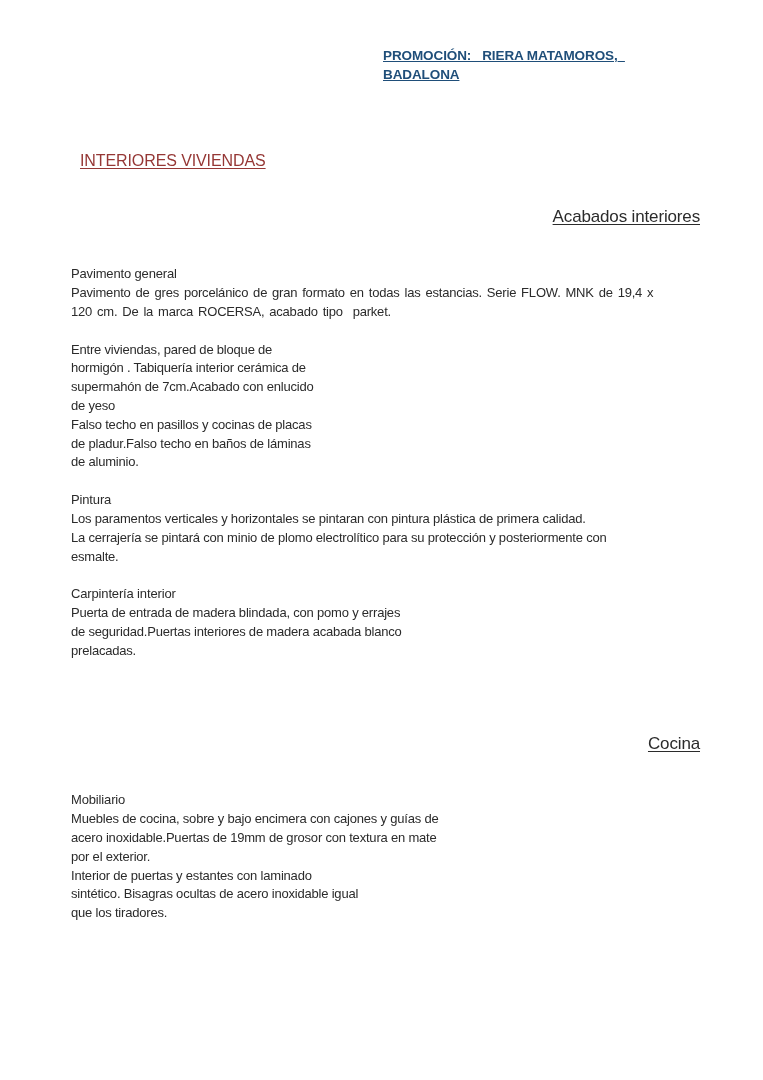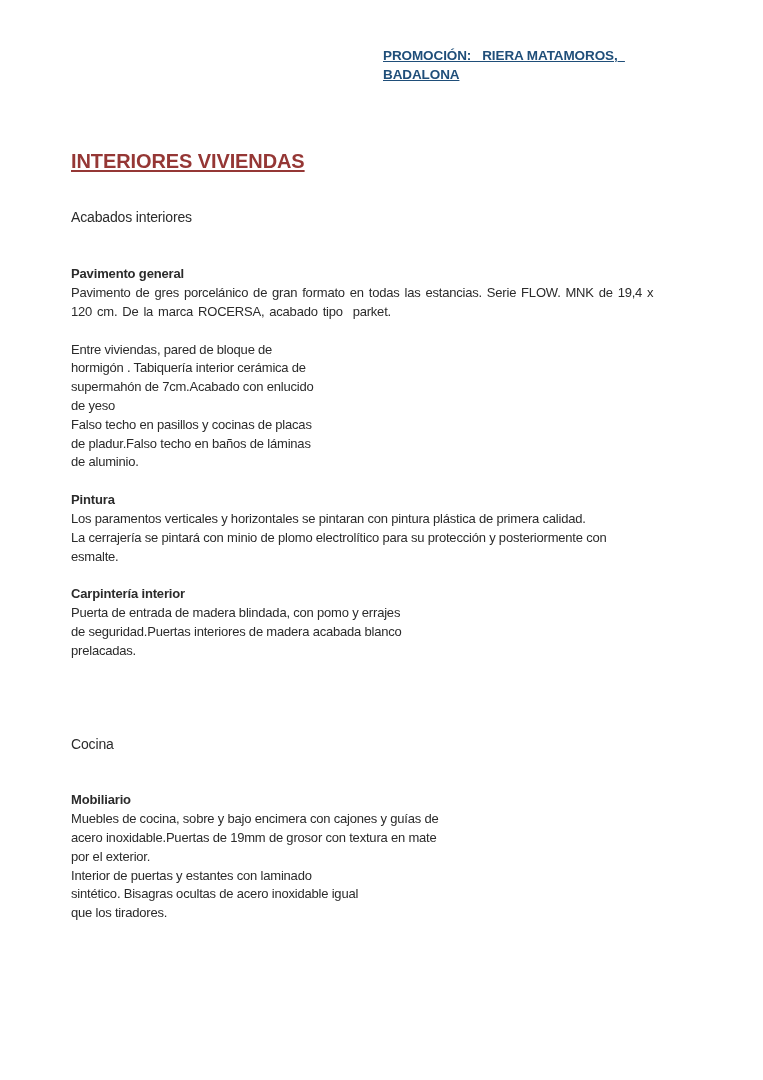"INTERIORES VIVIENDAS" .doc-title { font-size: 20px -> 16px; font-weight: bold -> normal; margin-left: none -> 9px }
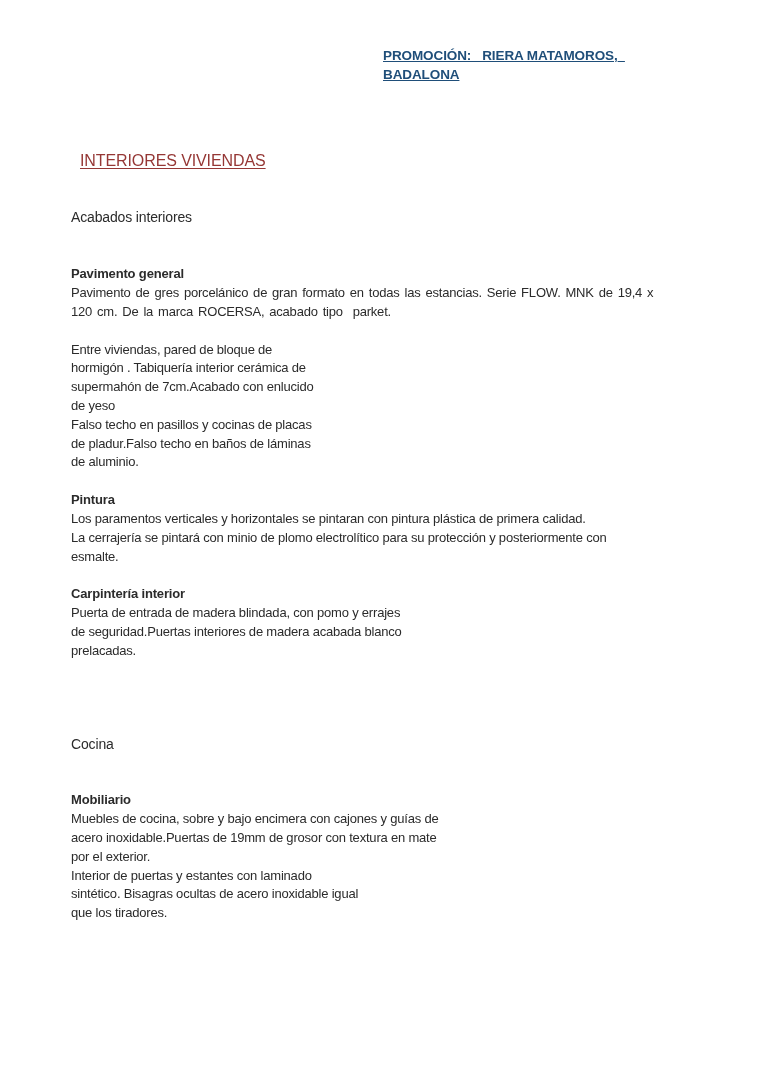"Acabados interiores" .sub-title { font-size: 14px -> 17px; text-align: none -> right; text-decoration: none -> underline }
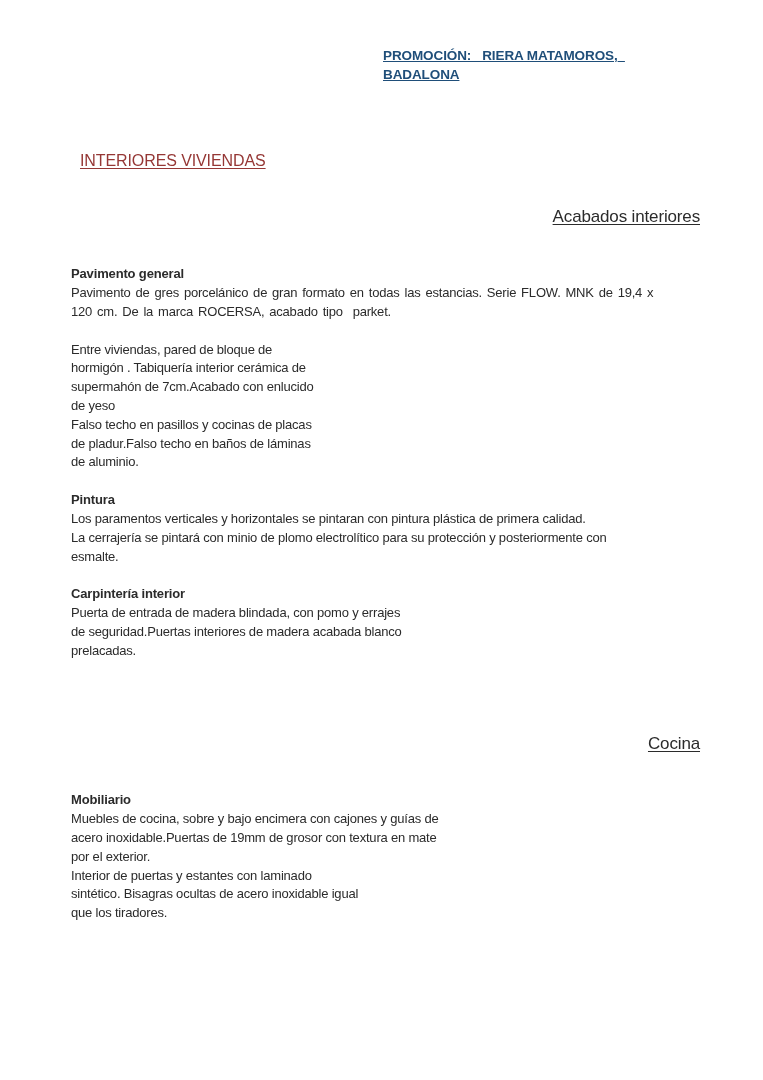"Pavimento general" .section-heading { font-weight: bold -> normal }
